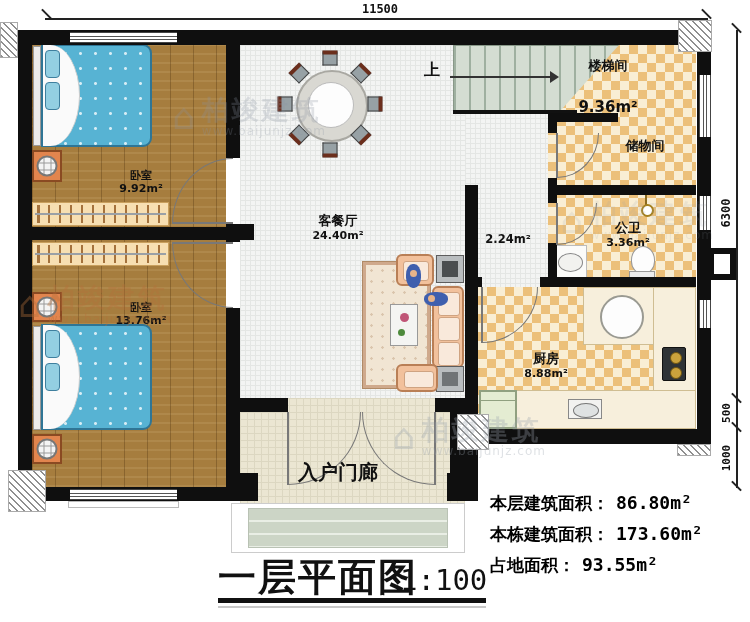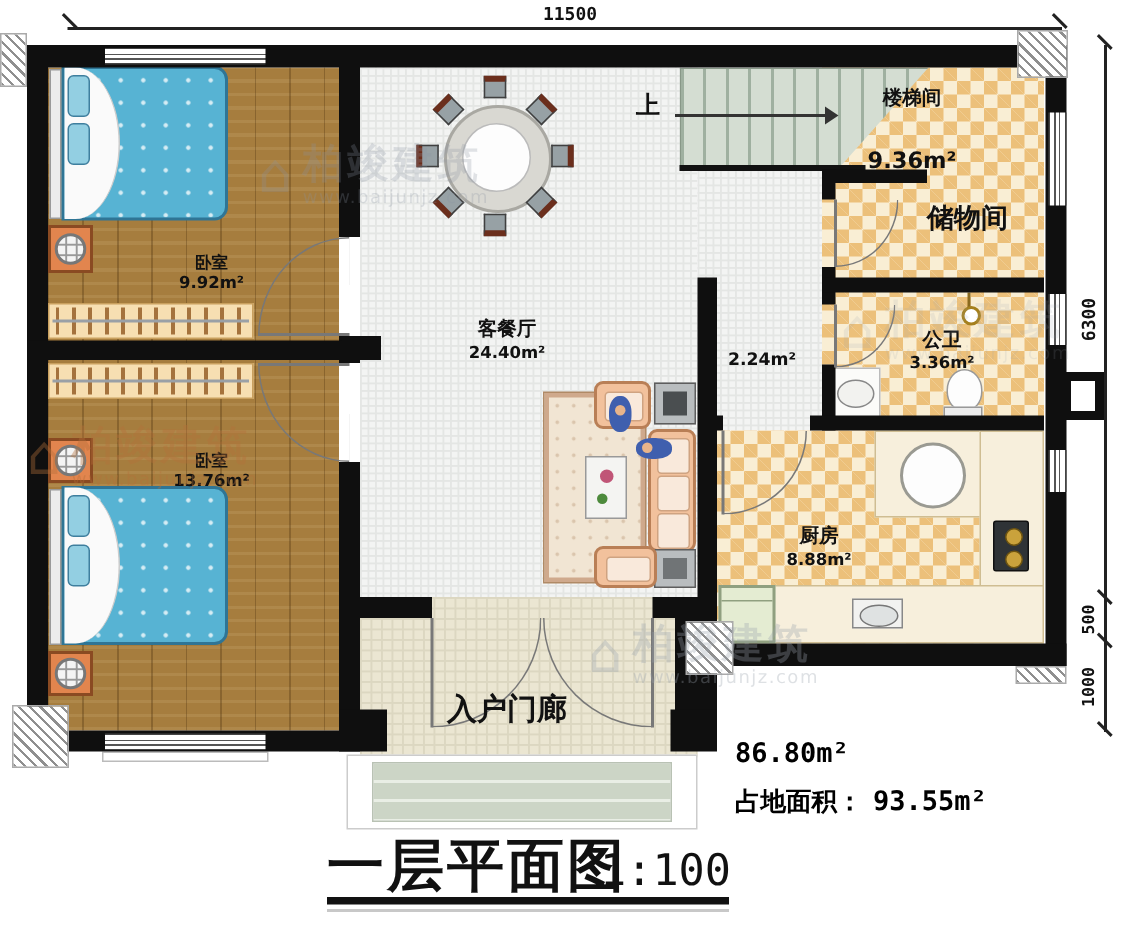"储物间" span.rname { font-size: 18px -> 13px }
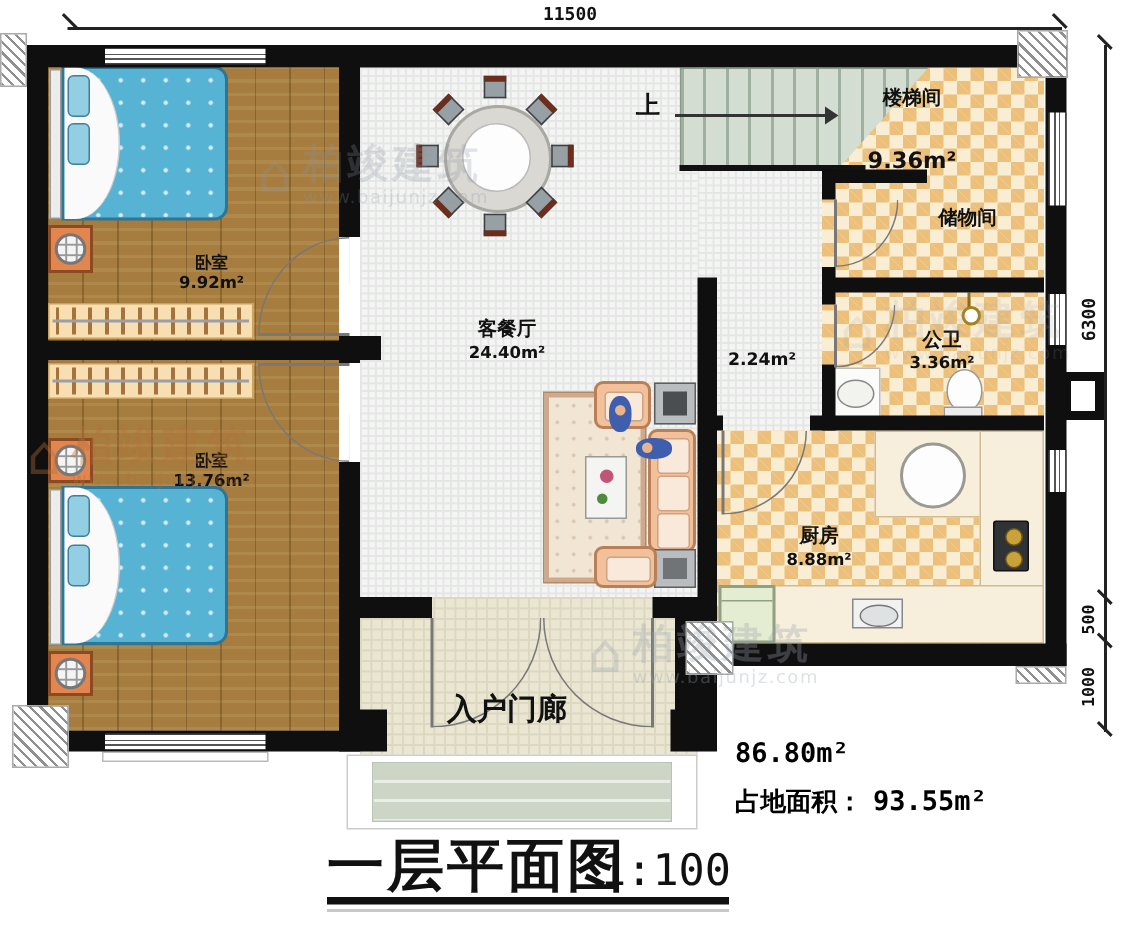"本层建筑面积：" span.info-label { html: none -> <span>本层建筑面积：</span> }
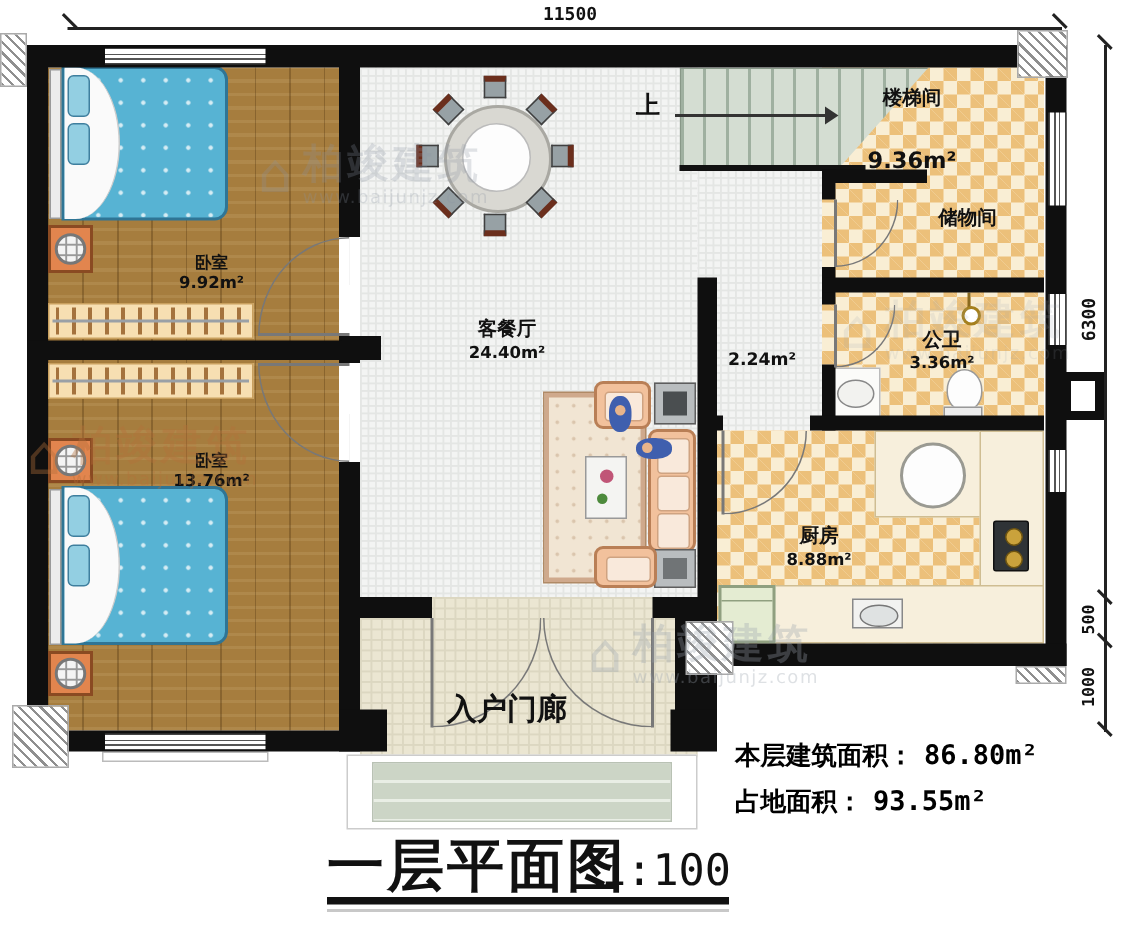"本栋建筑面积：" div.info-row { html: none -> <div> <span>本栋建筑面积：</span> <span>173.60m²</span> </div> }
